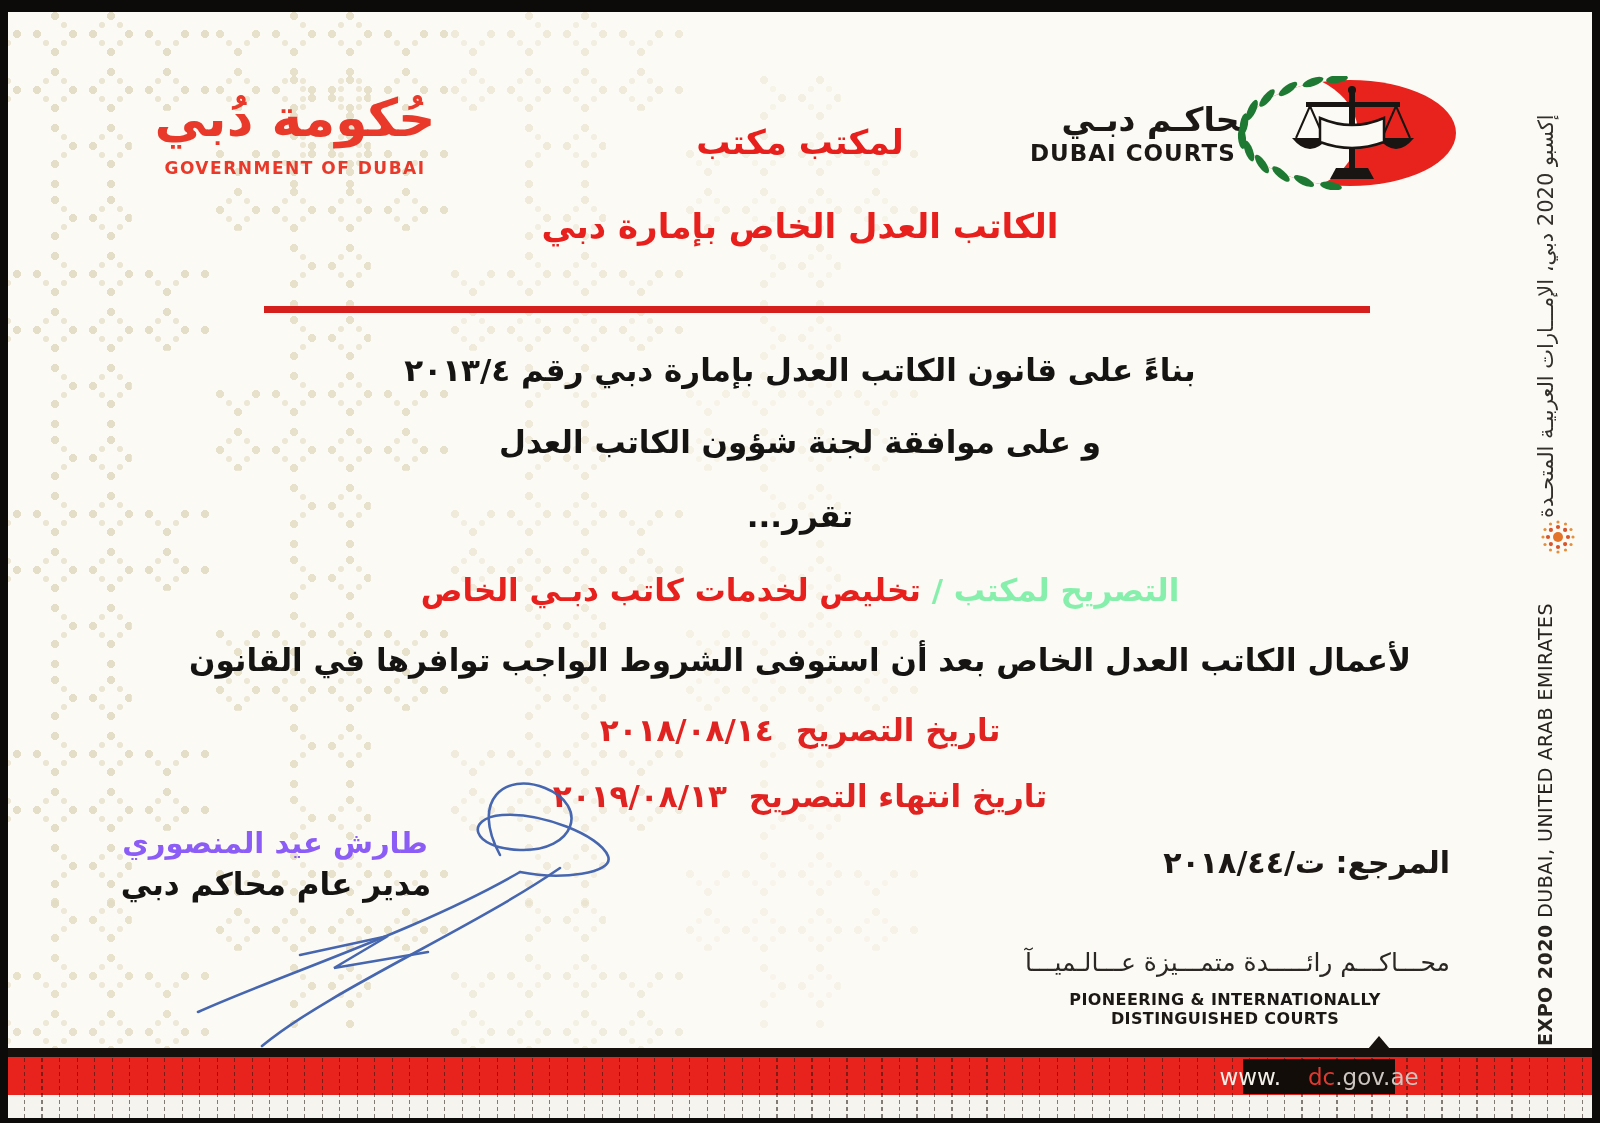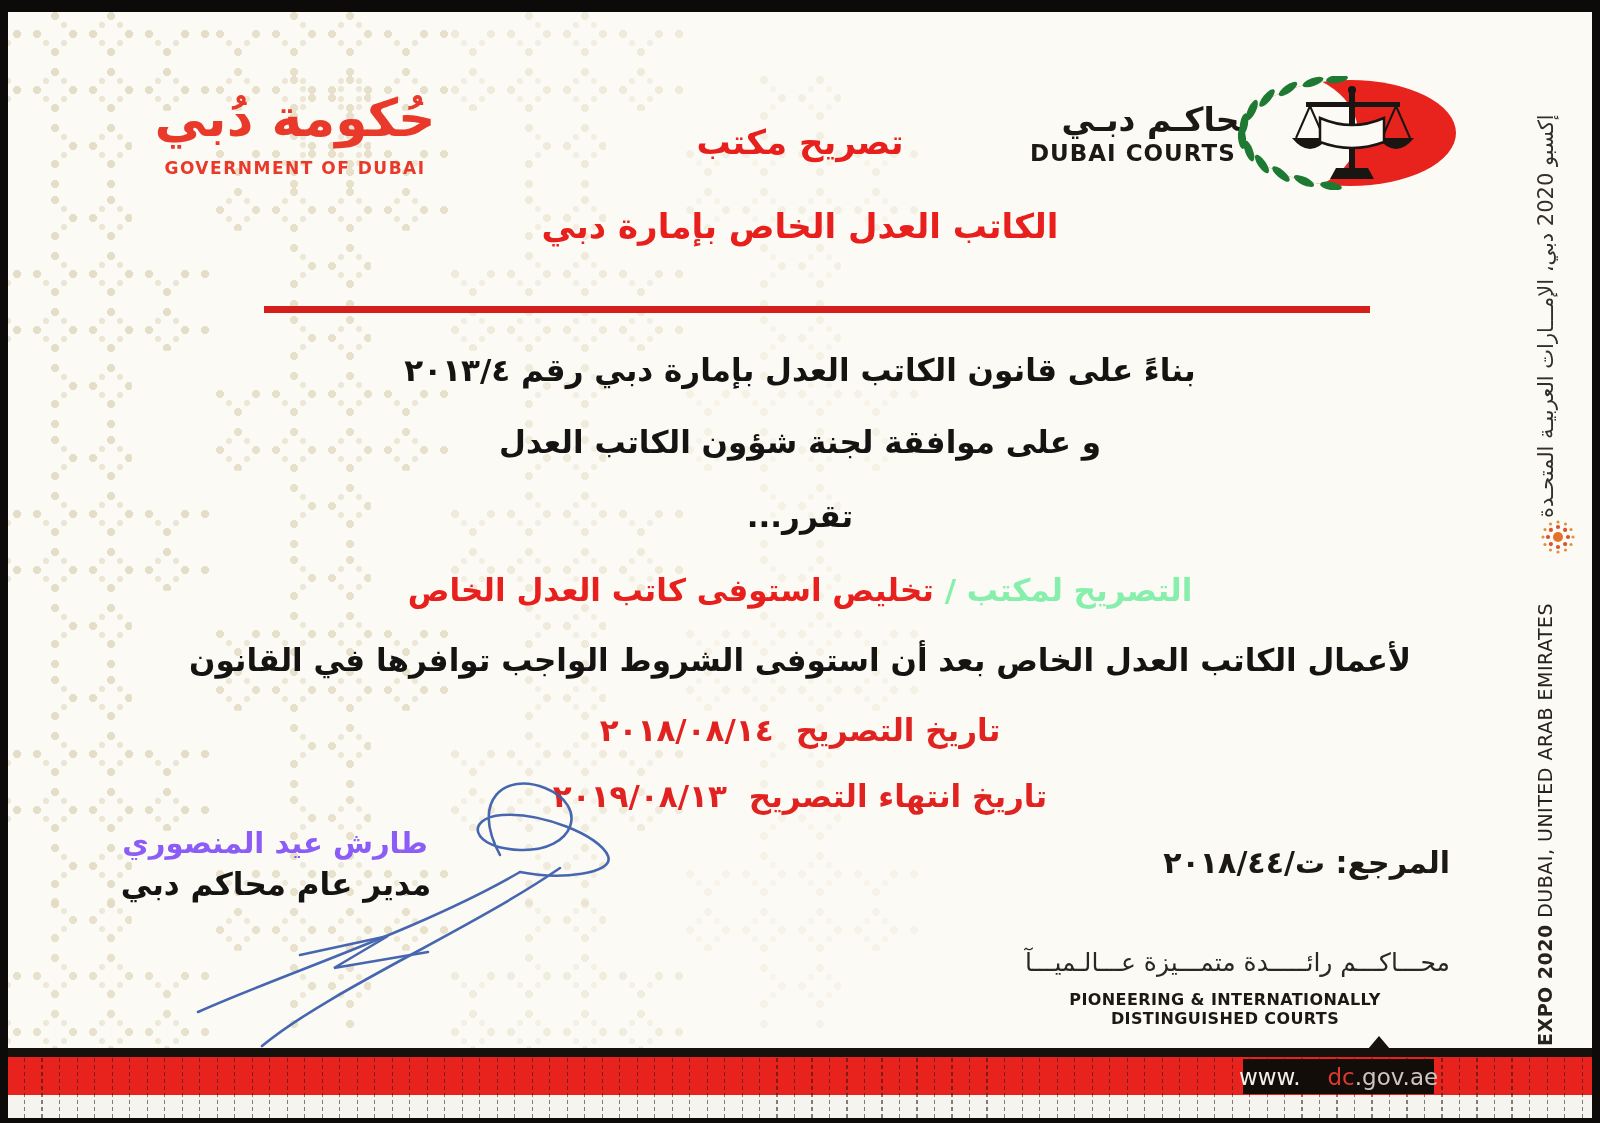"تصريح مكتب" div.abs { text: تصريح -> لمكتب }
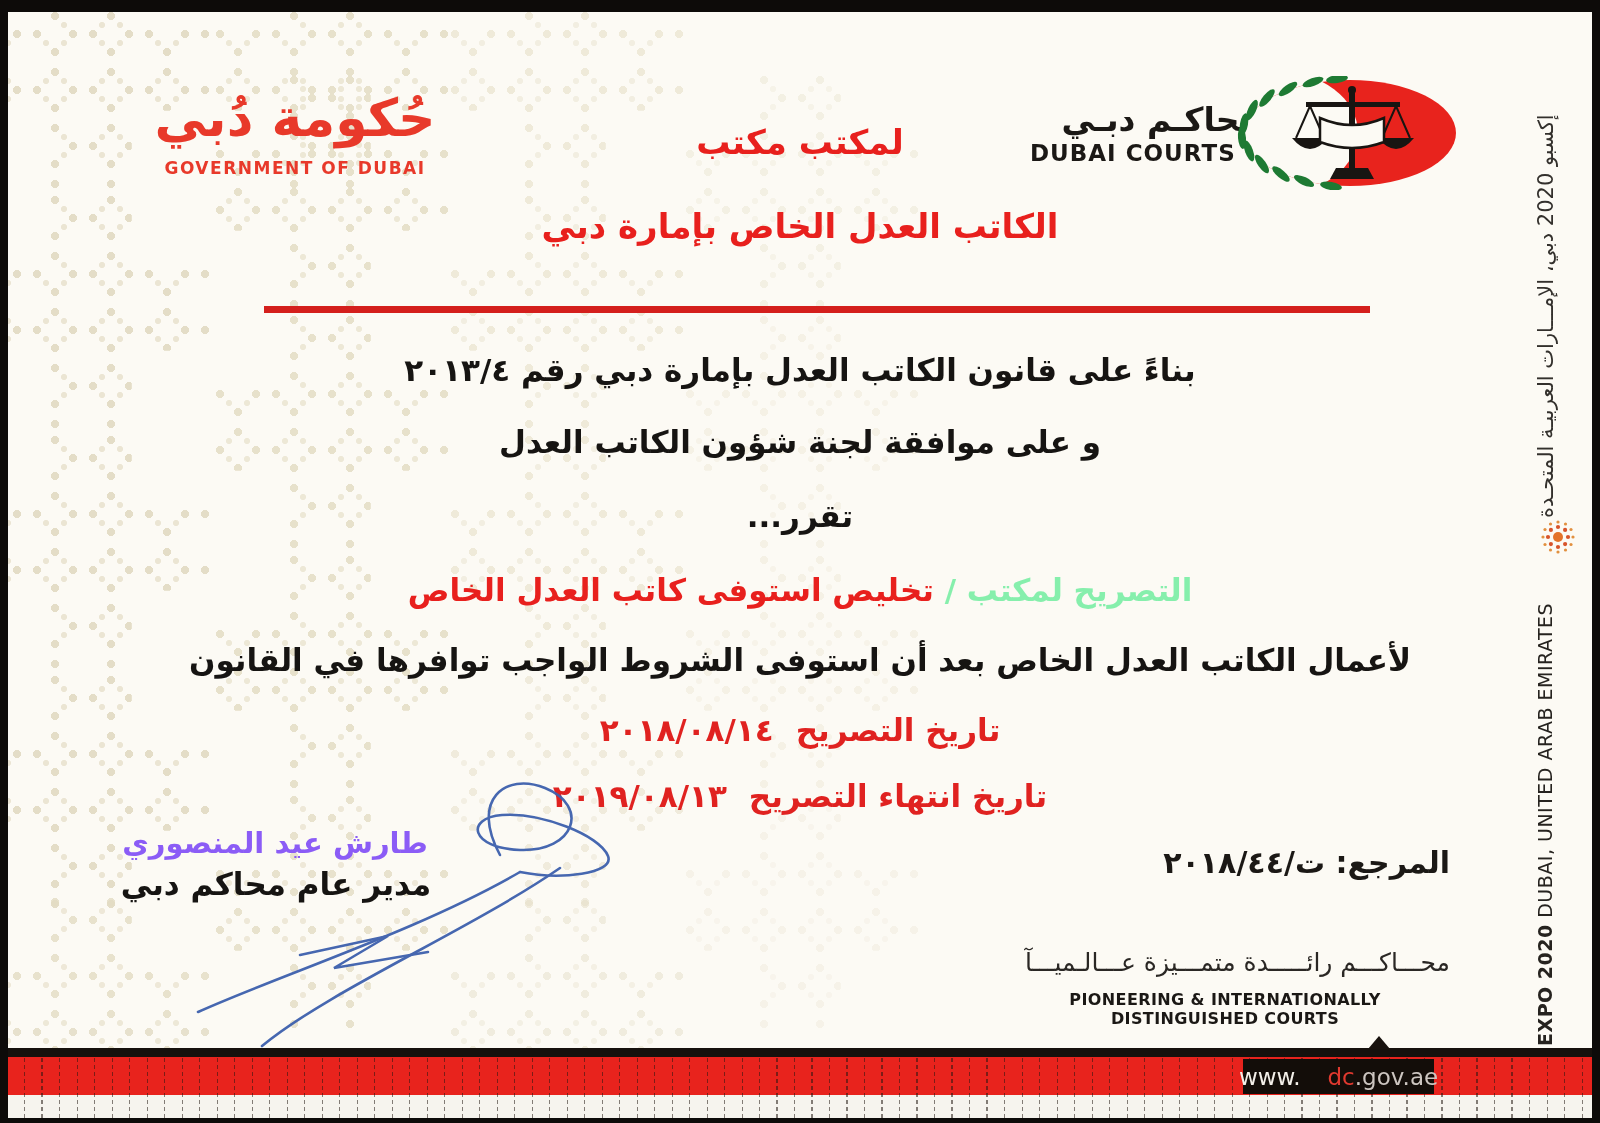"تخليص استوفى كاتب العدل الخاص" span.red { text: استوفى كاتب العدل -> لخدمات كاتب دبـي }
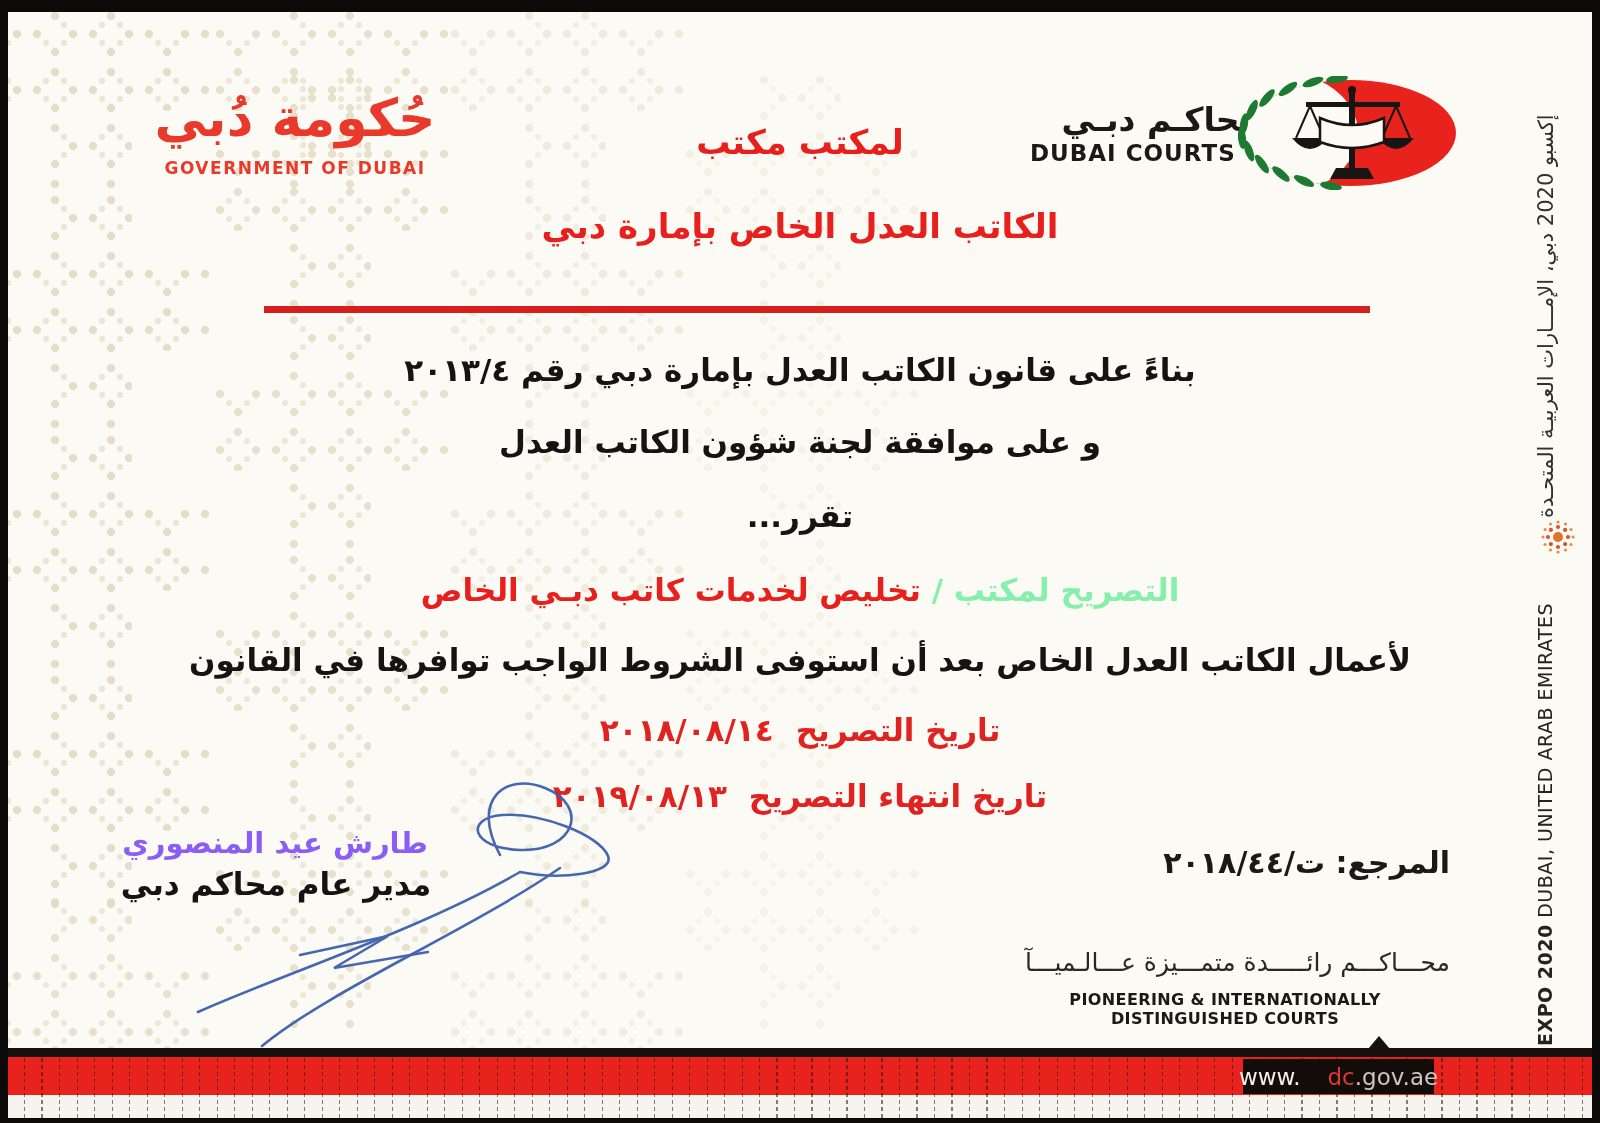"www." #www-box { width: 191px -> 152px }
